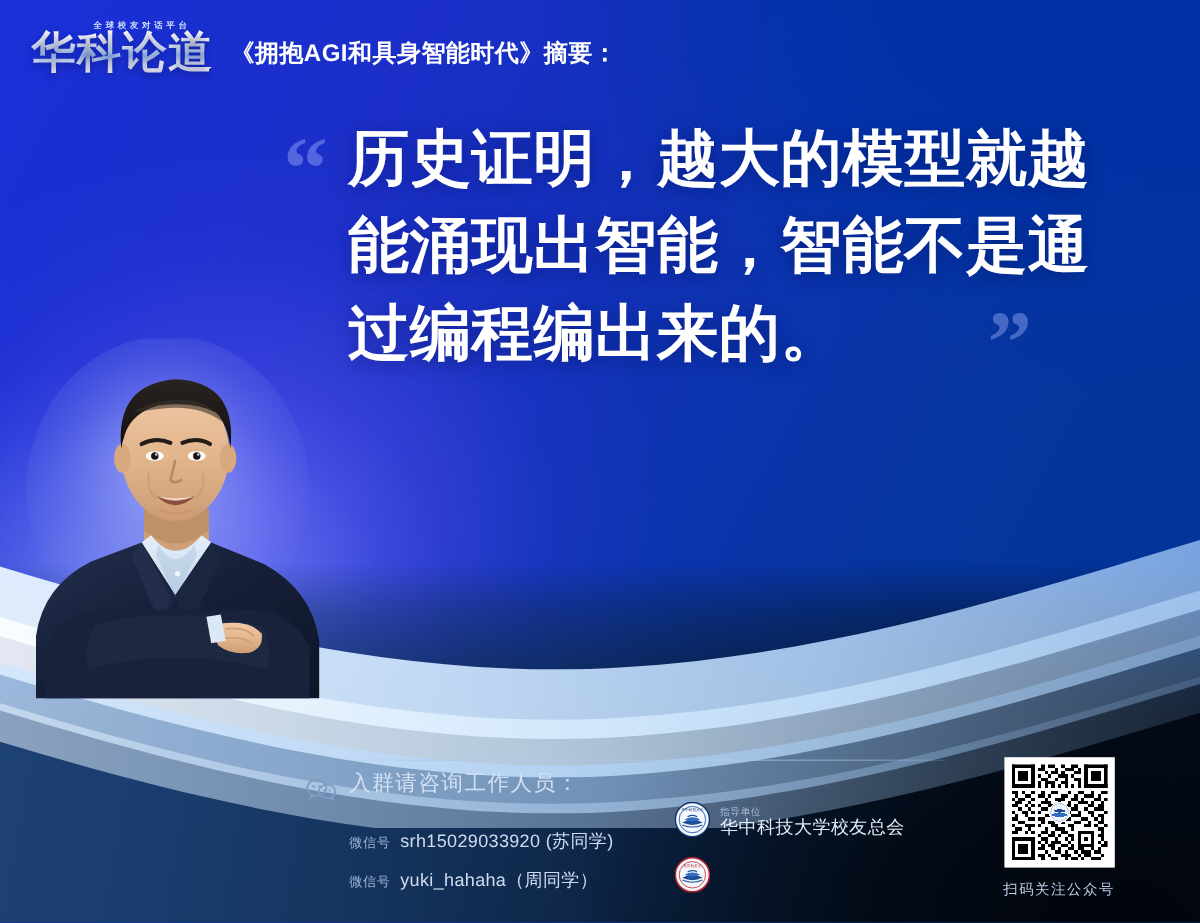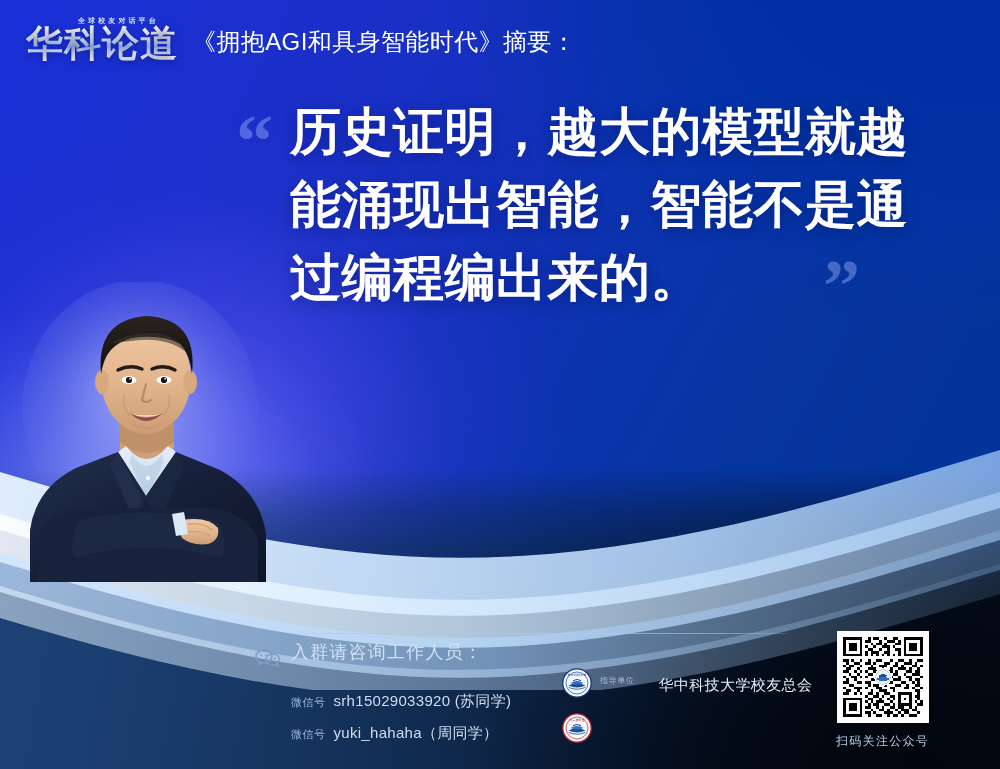"《拥抱AGI和具身智能时代》摘要：" .header-title { font-size: 24px -> 20px; font-weight: 400 -> 700 }
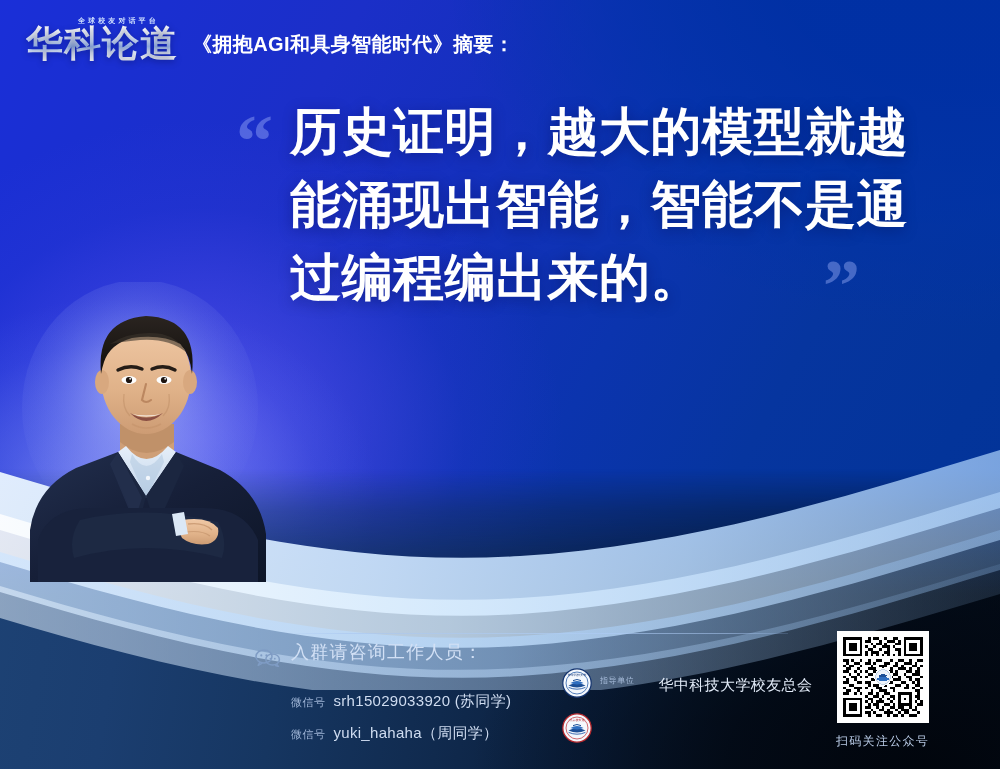"指导单位" .org-text { flex-direction: row -> column; gap: 24px -> none }
